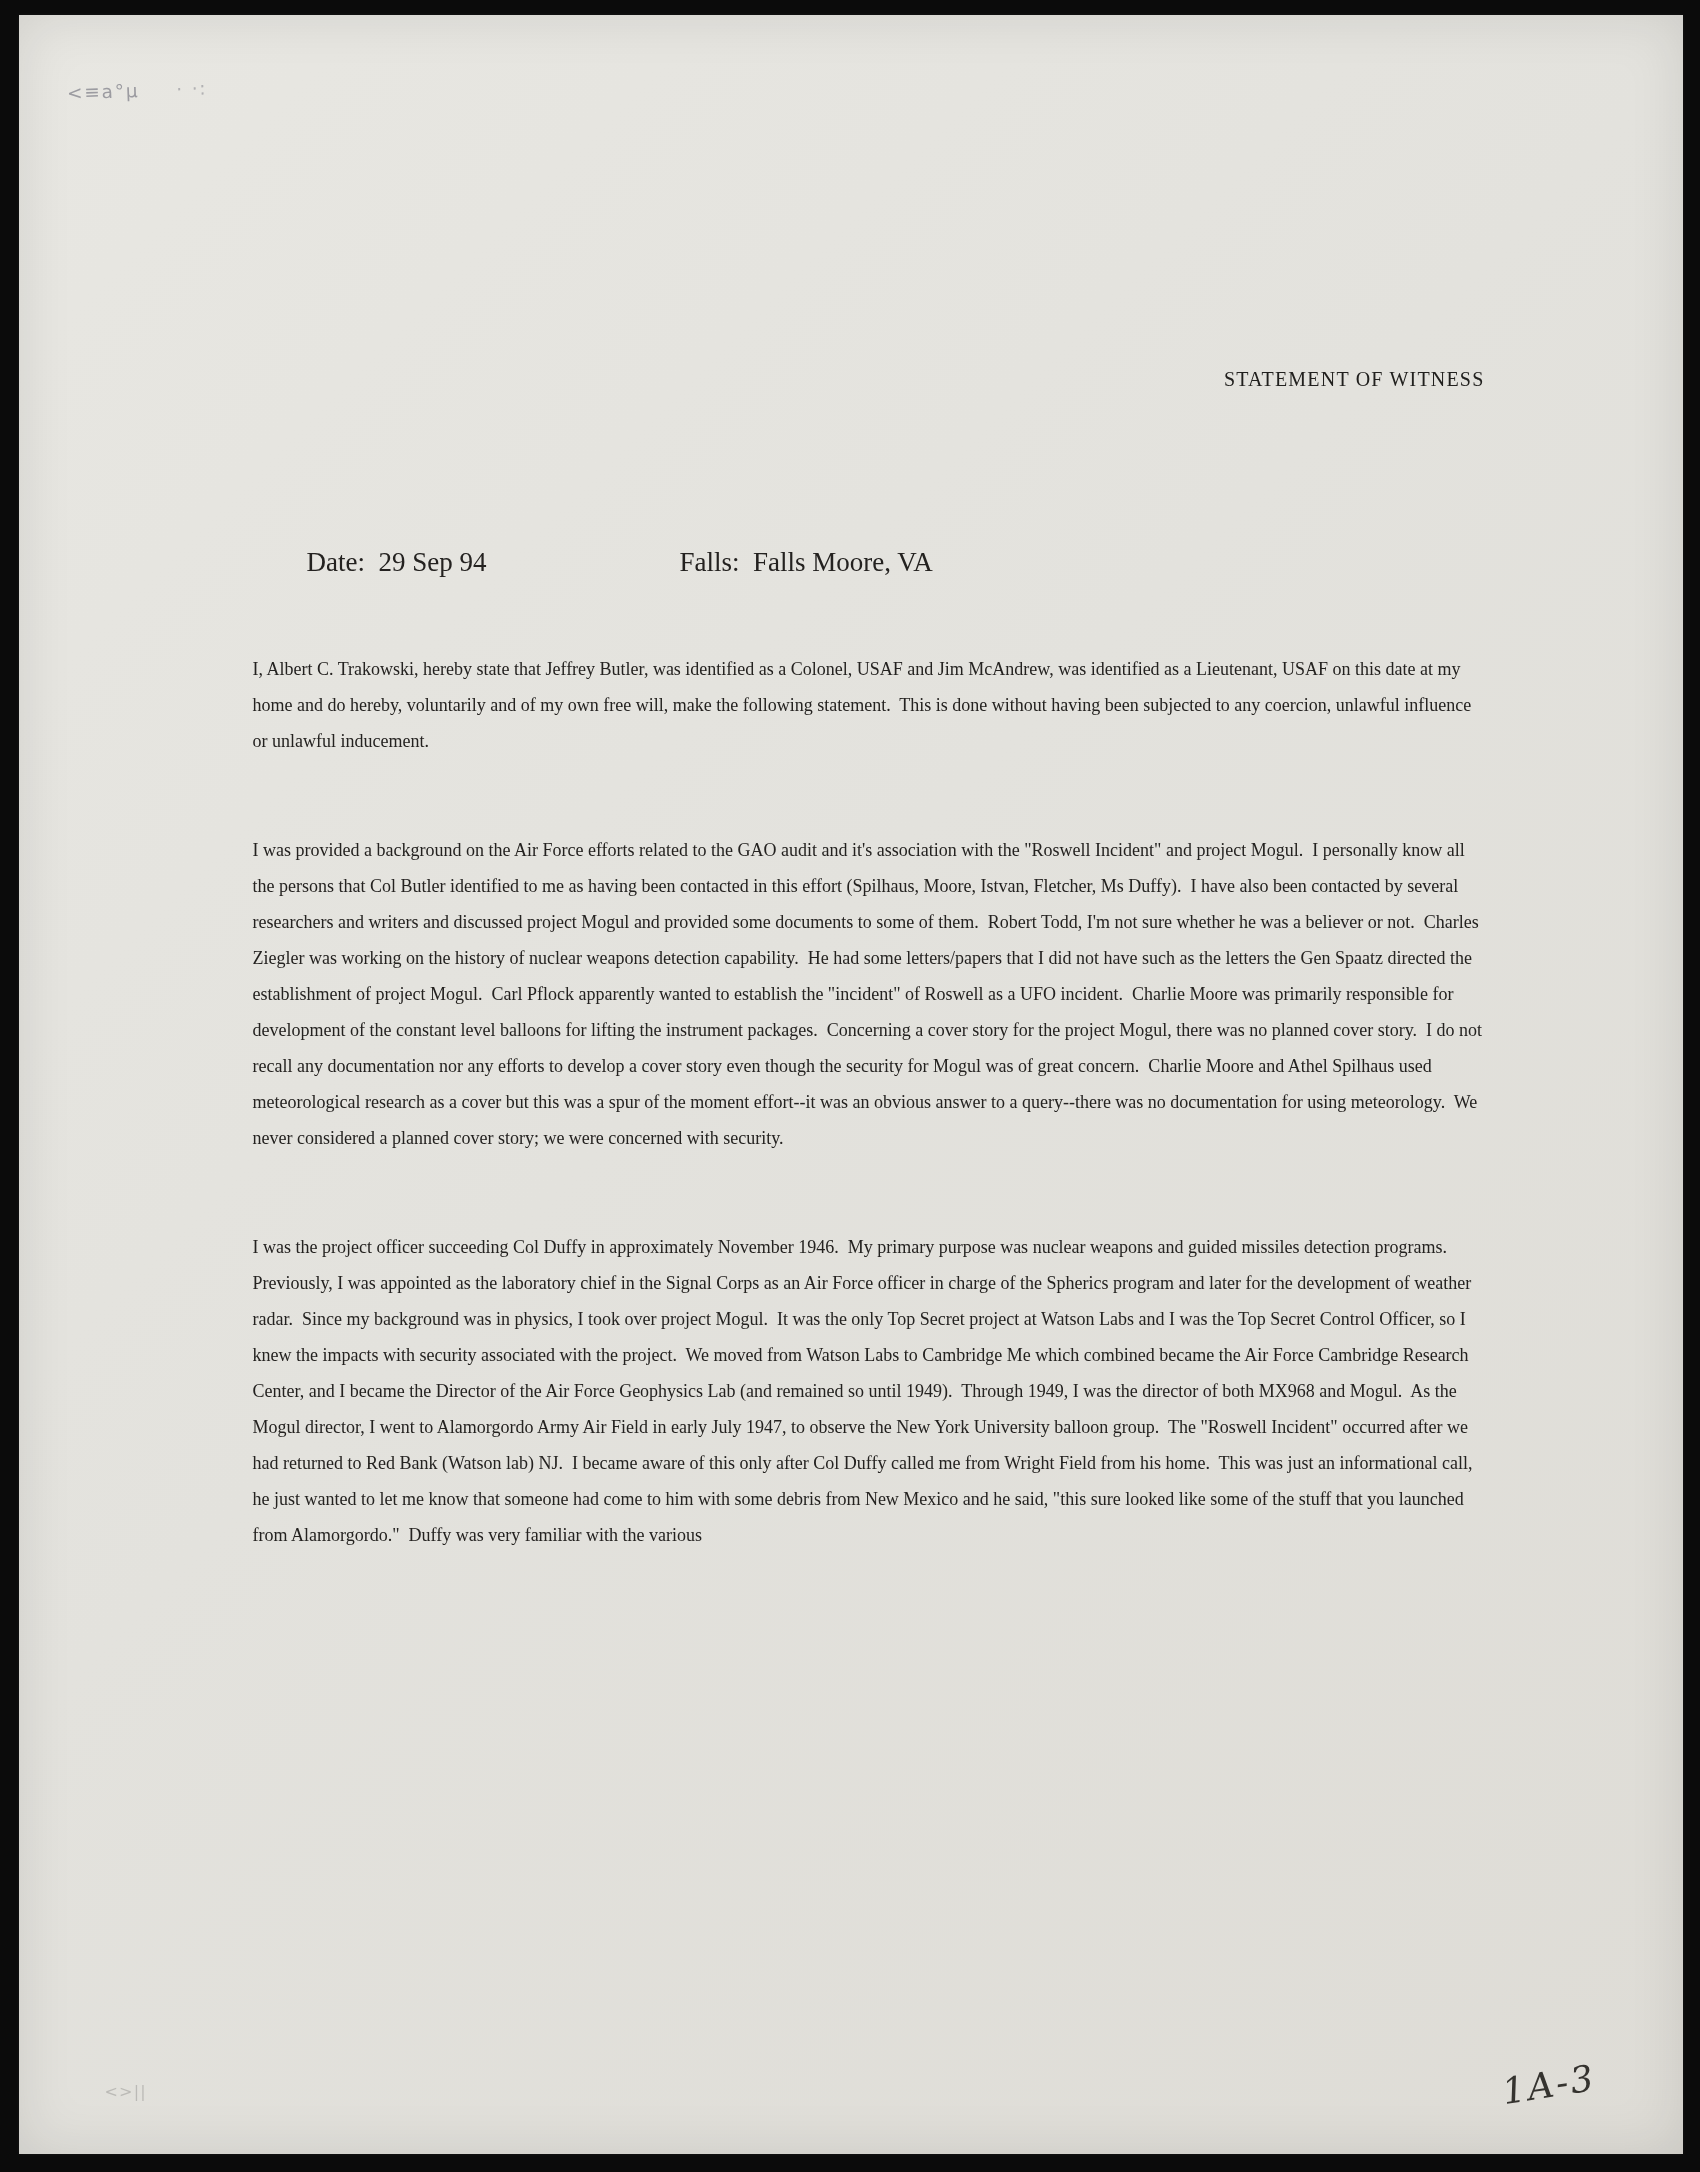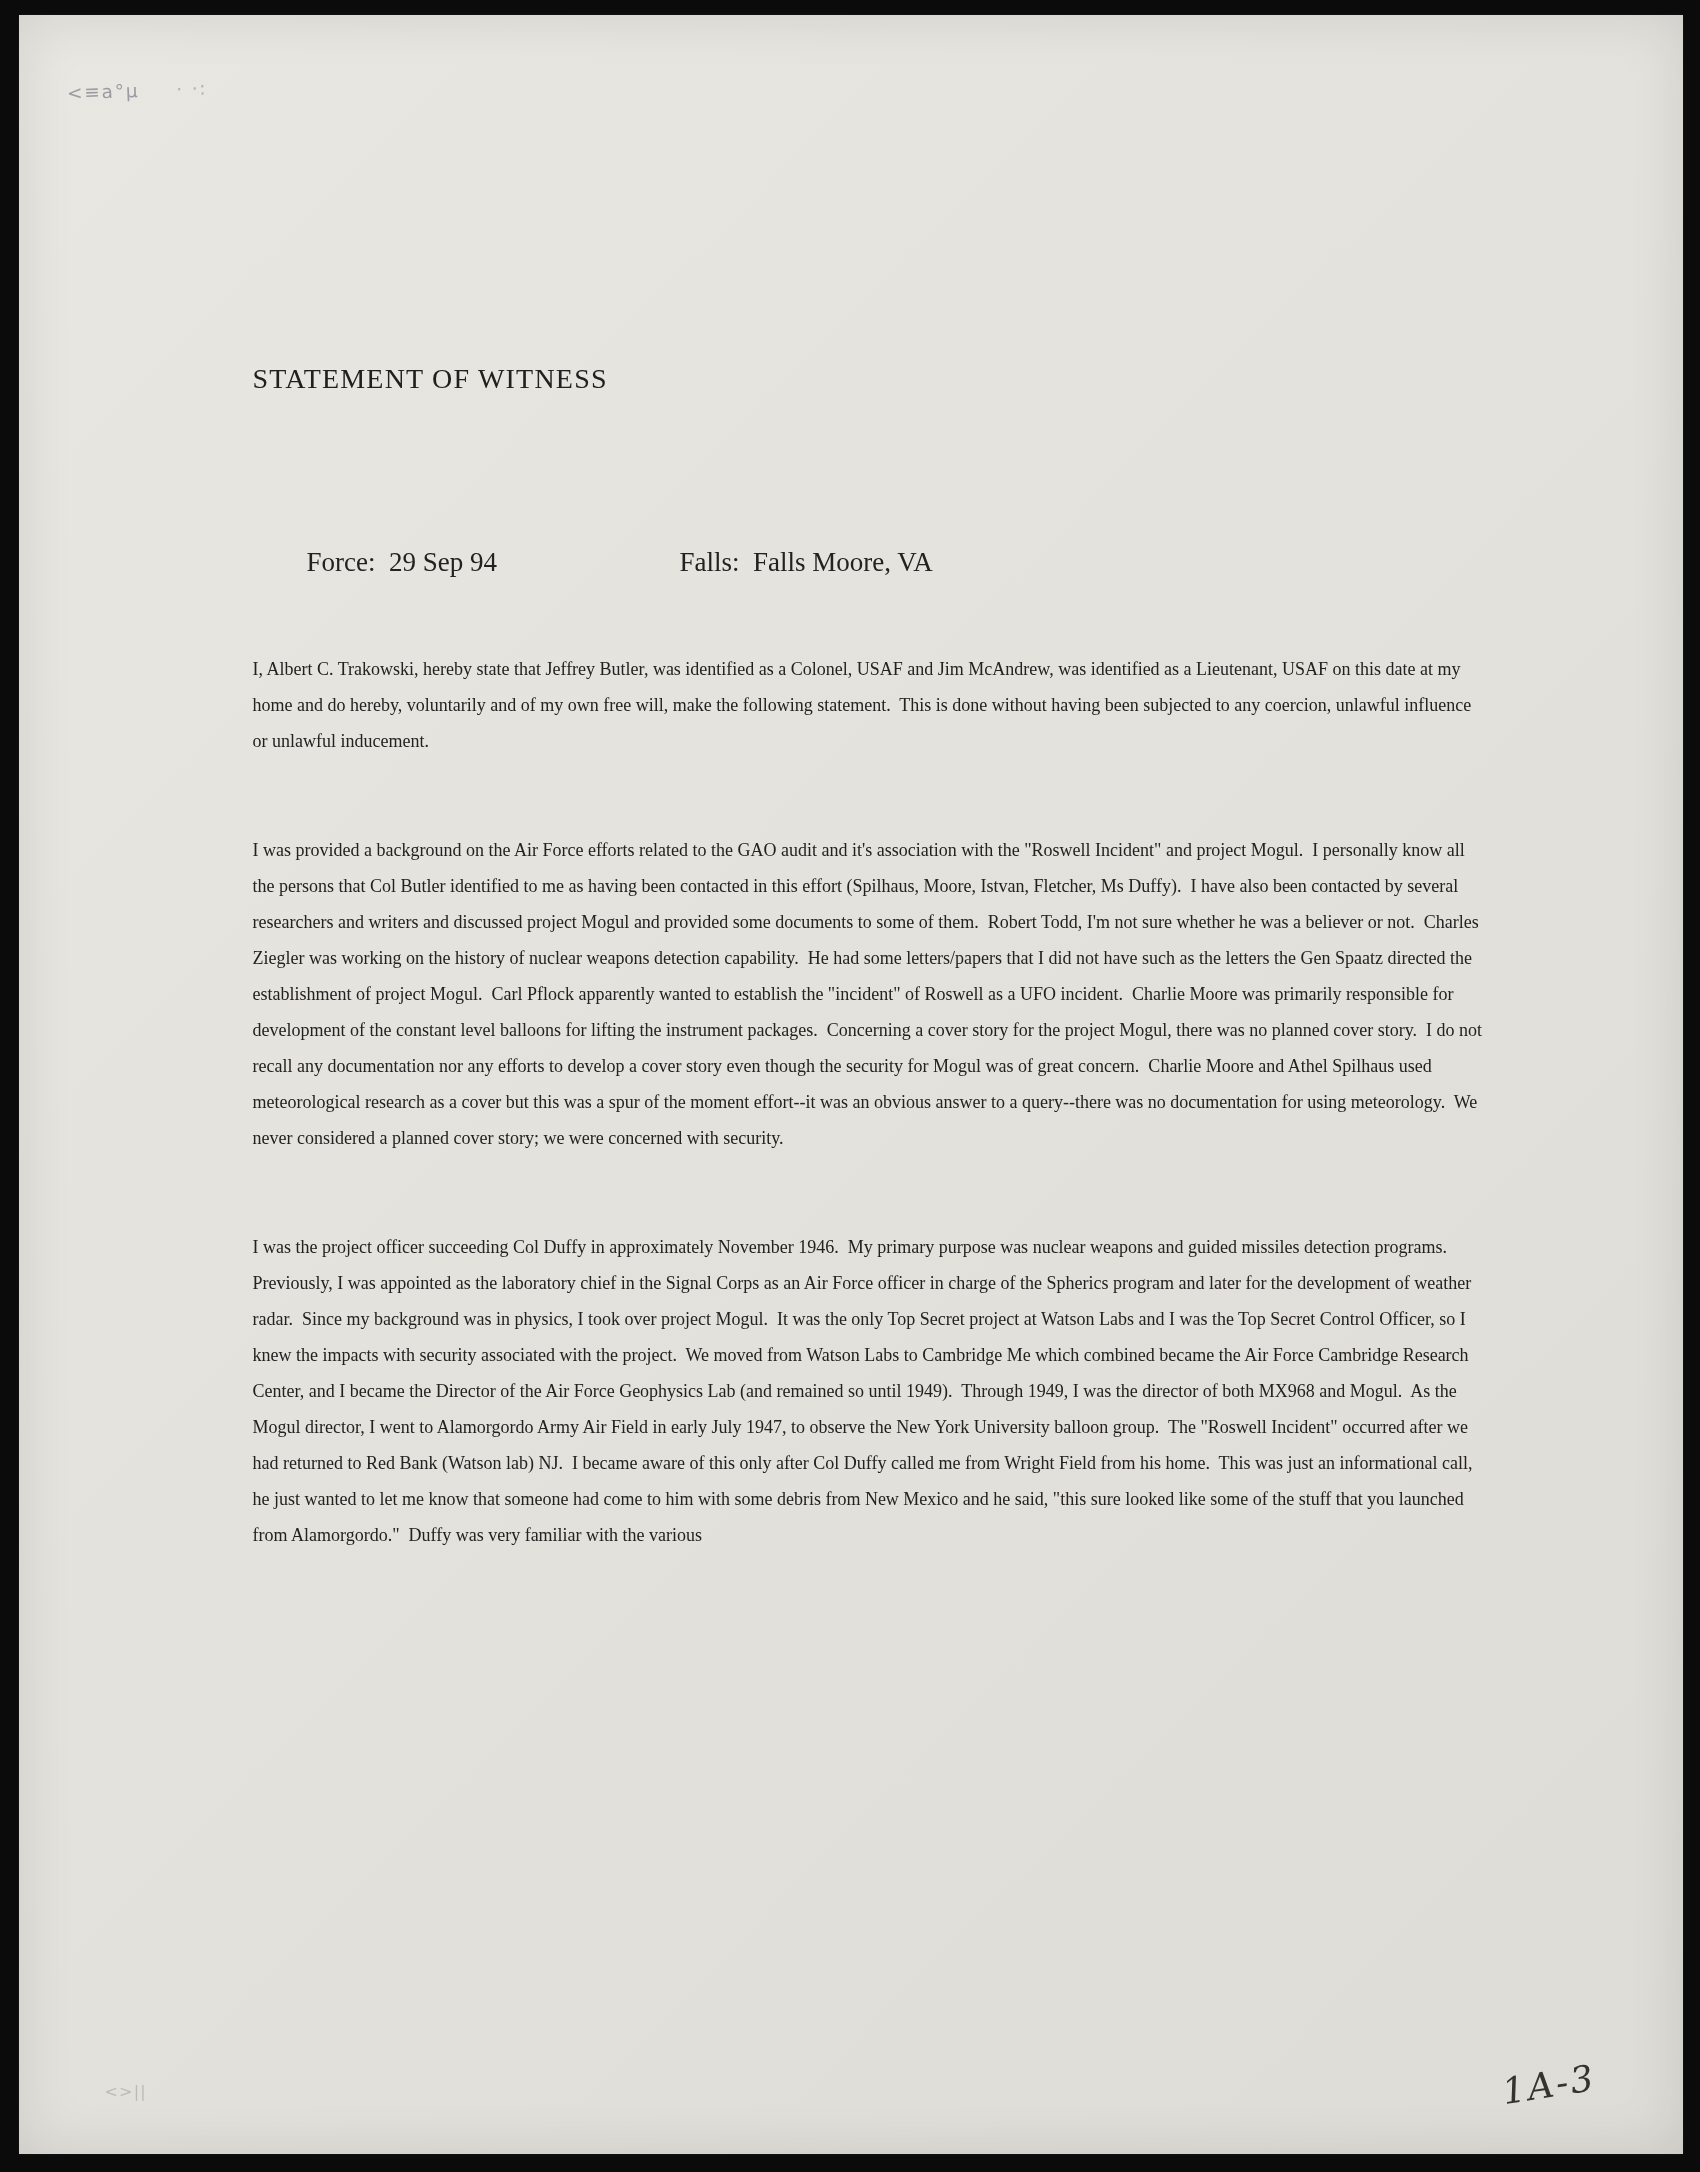"STATEMENT OF WITNESS" .doc-title { font-size: 28px -> 20px; text-align: left -> right }
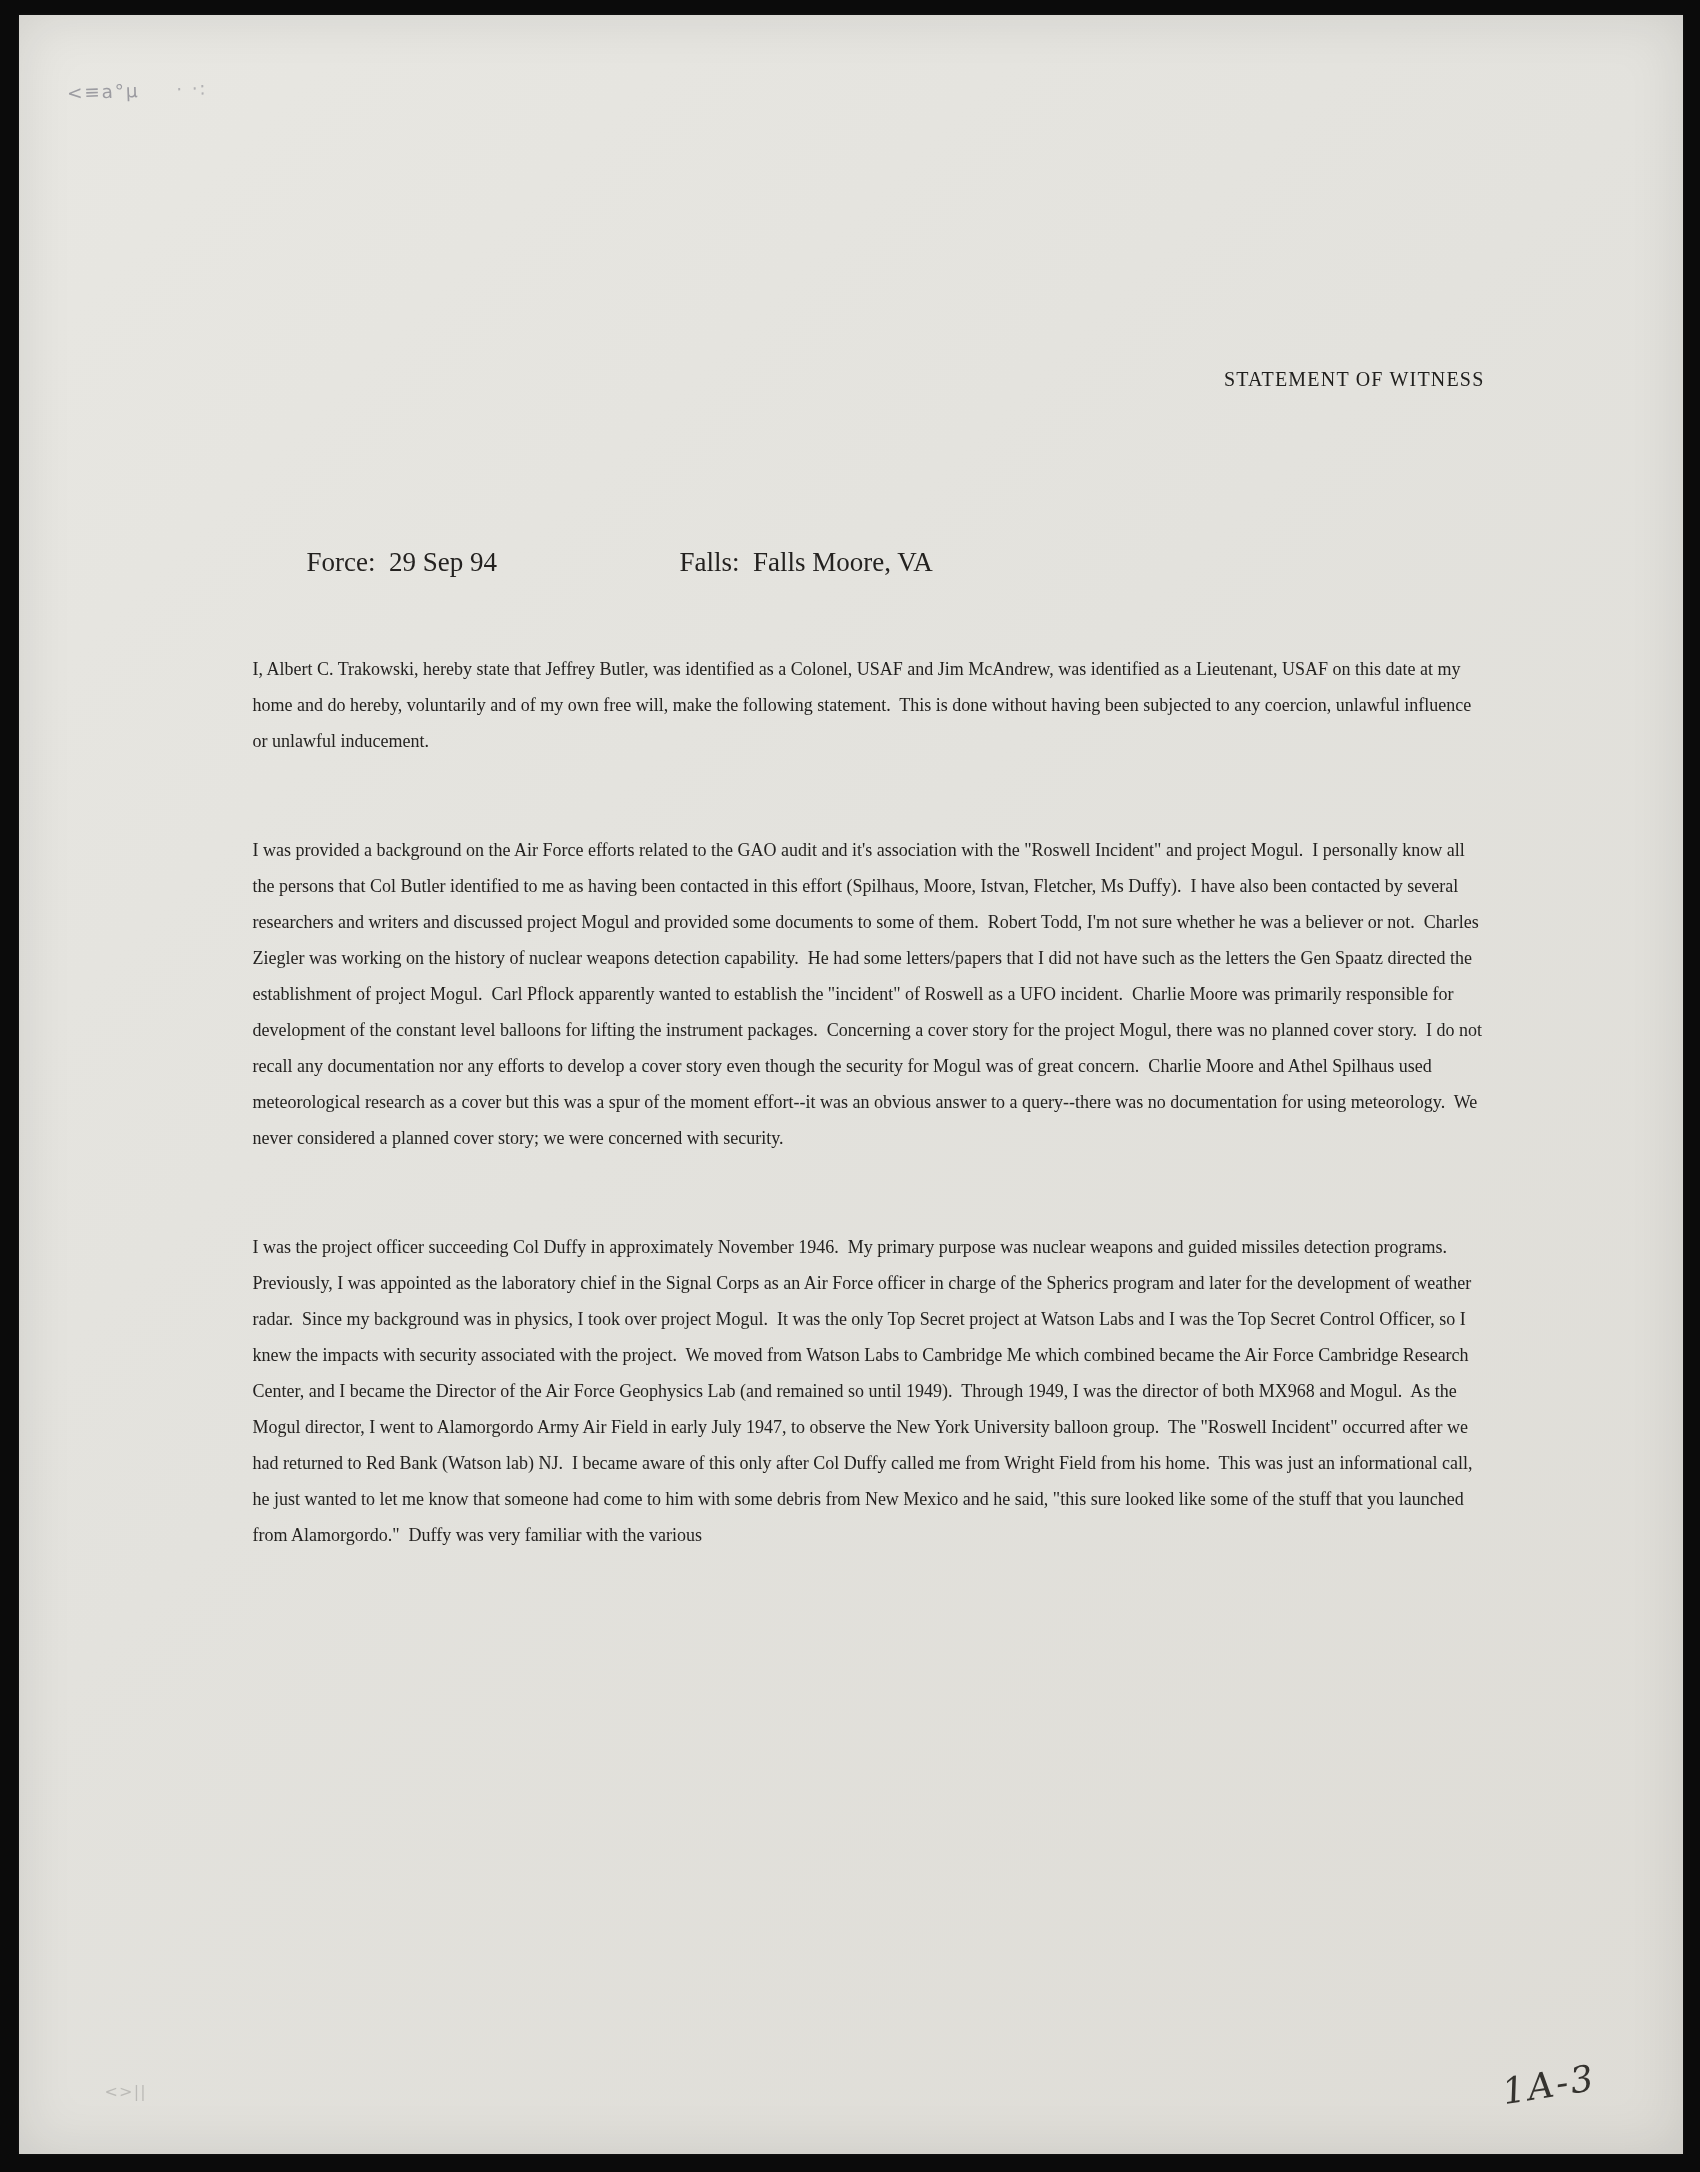"Force:" span.lbl { text: Force -> Date }
